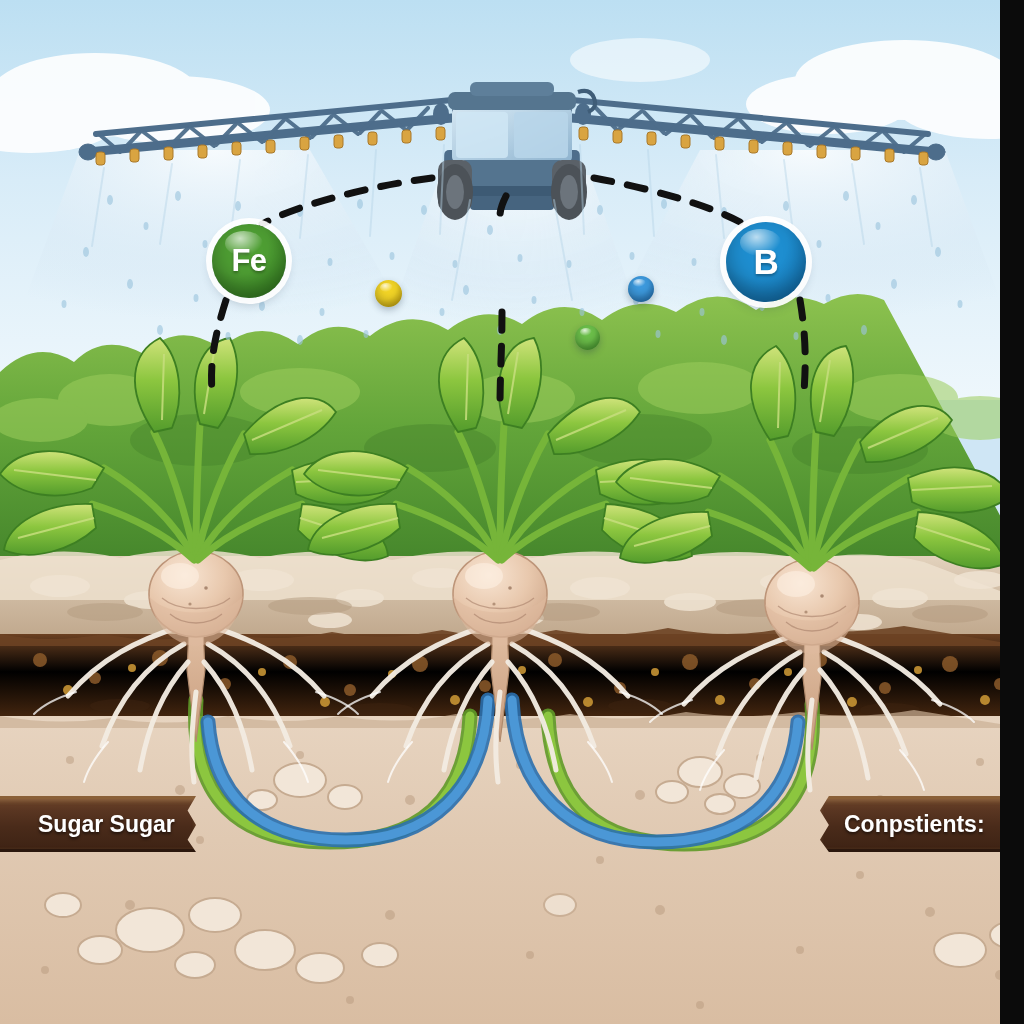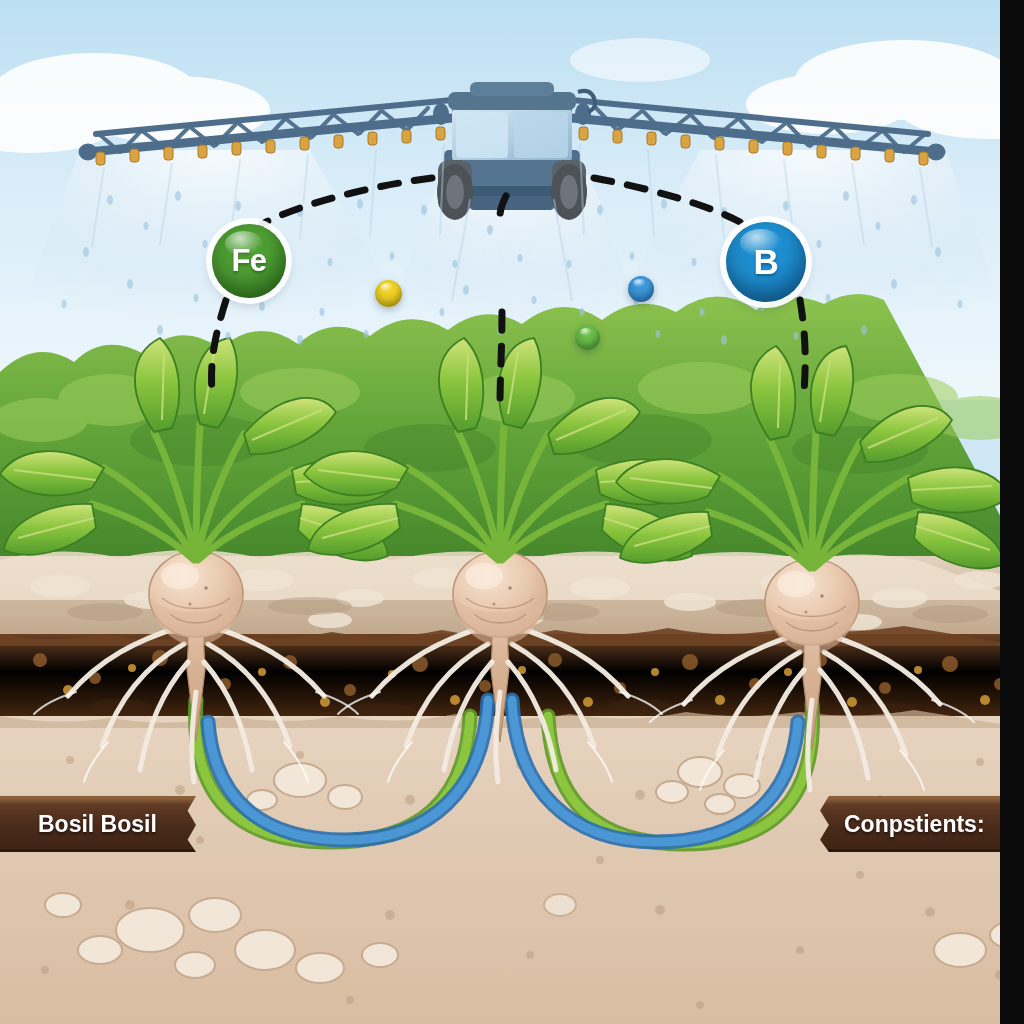"Bosil Bosil" span { text: Bosil Bosil -> Sugar Sugar }
